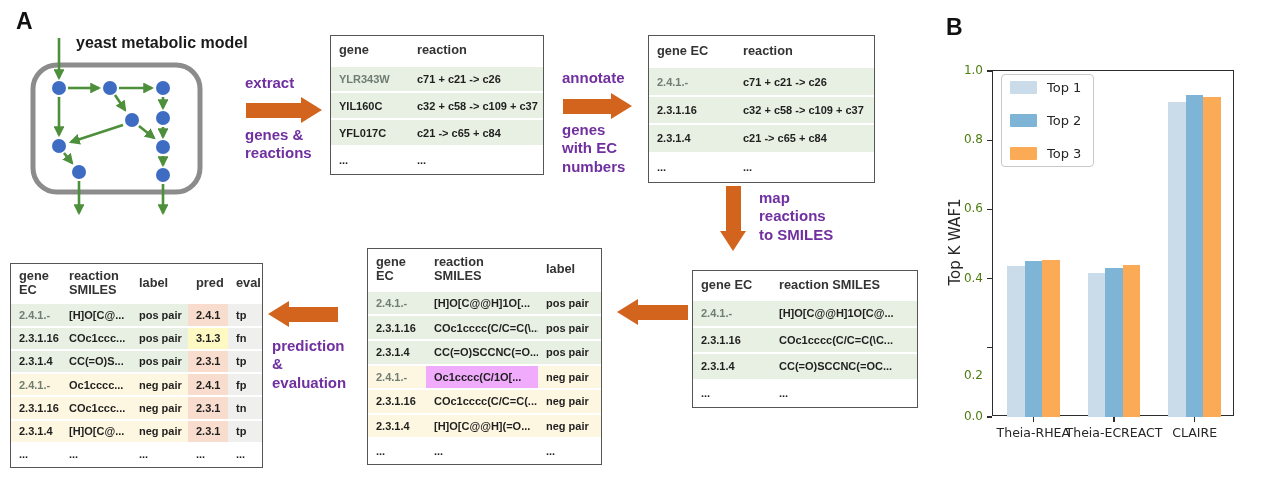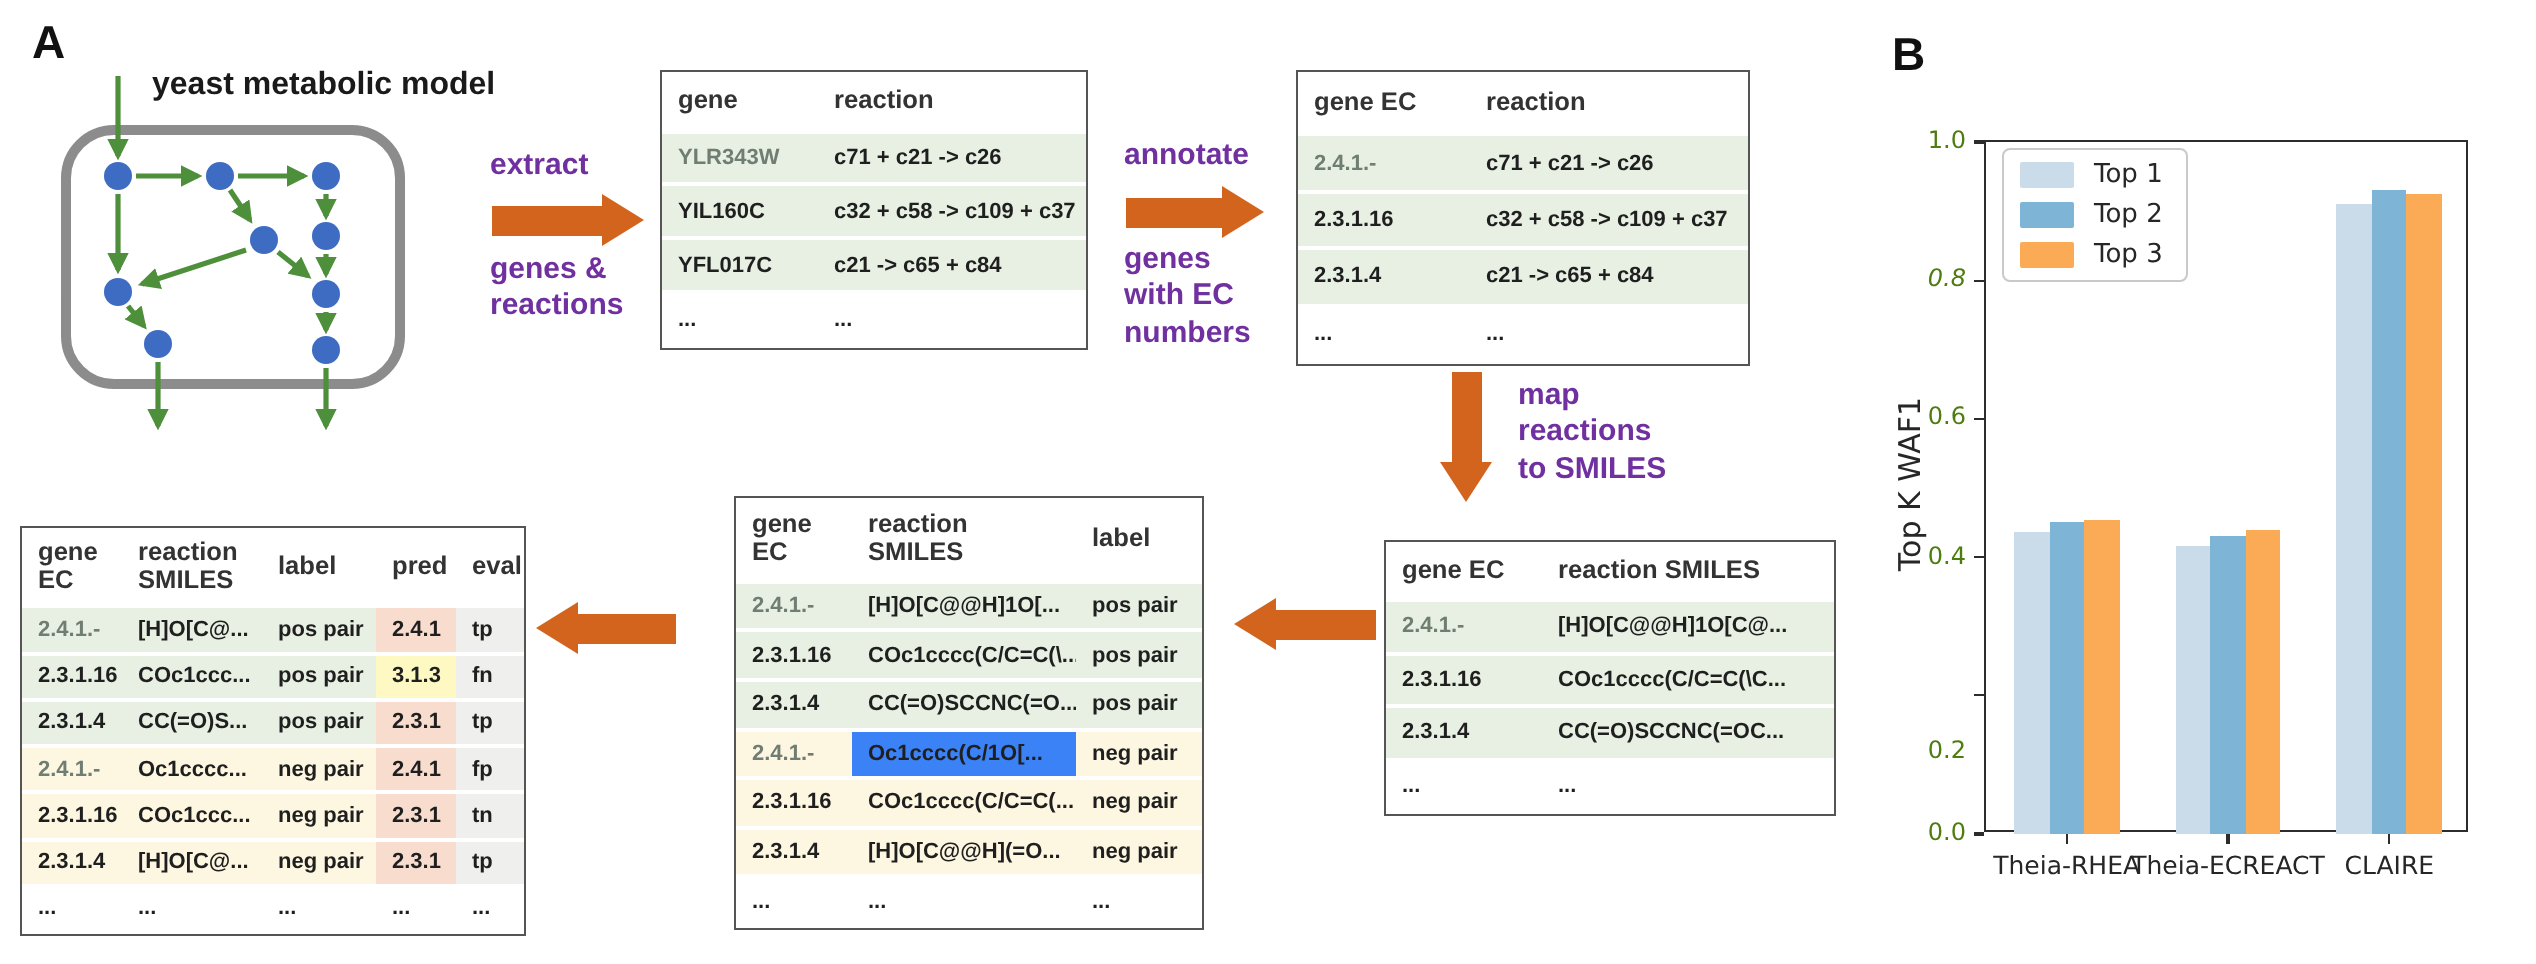"Top 1" #legend { gap: 5px -> 18px }
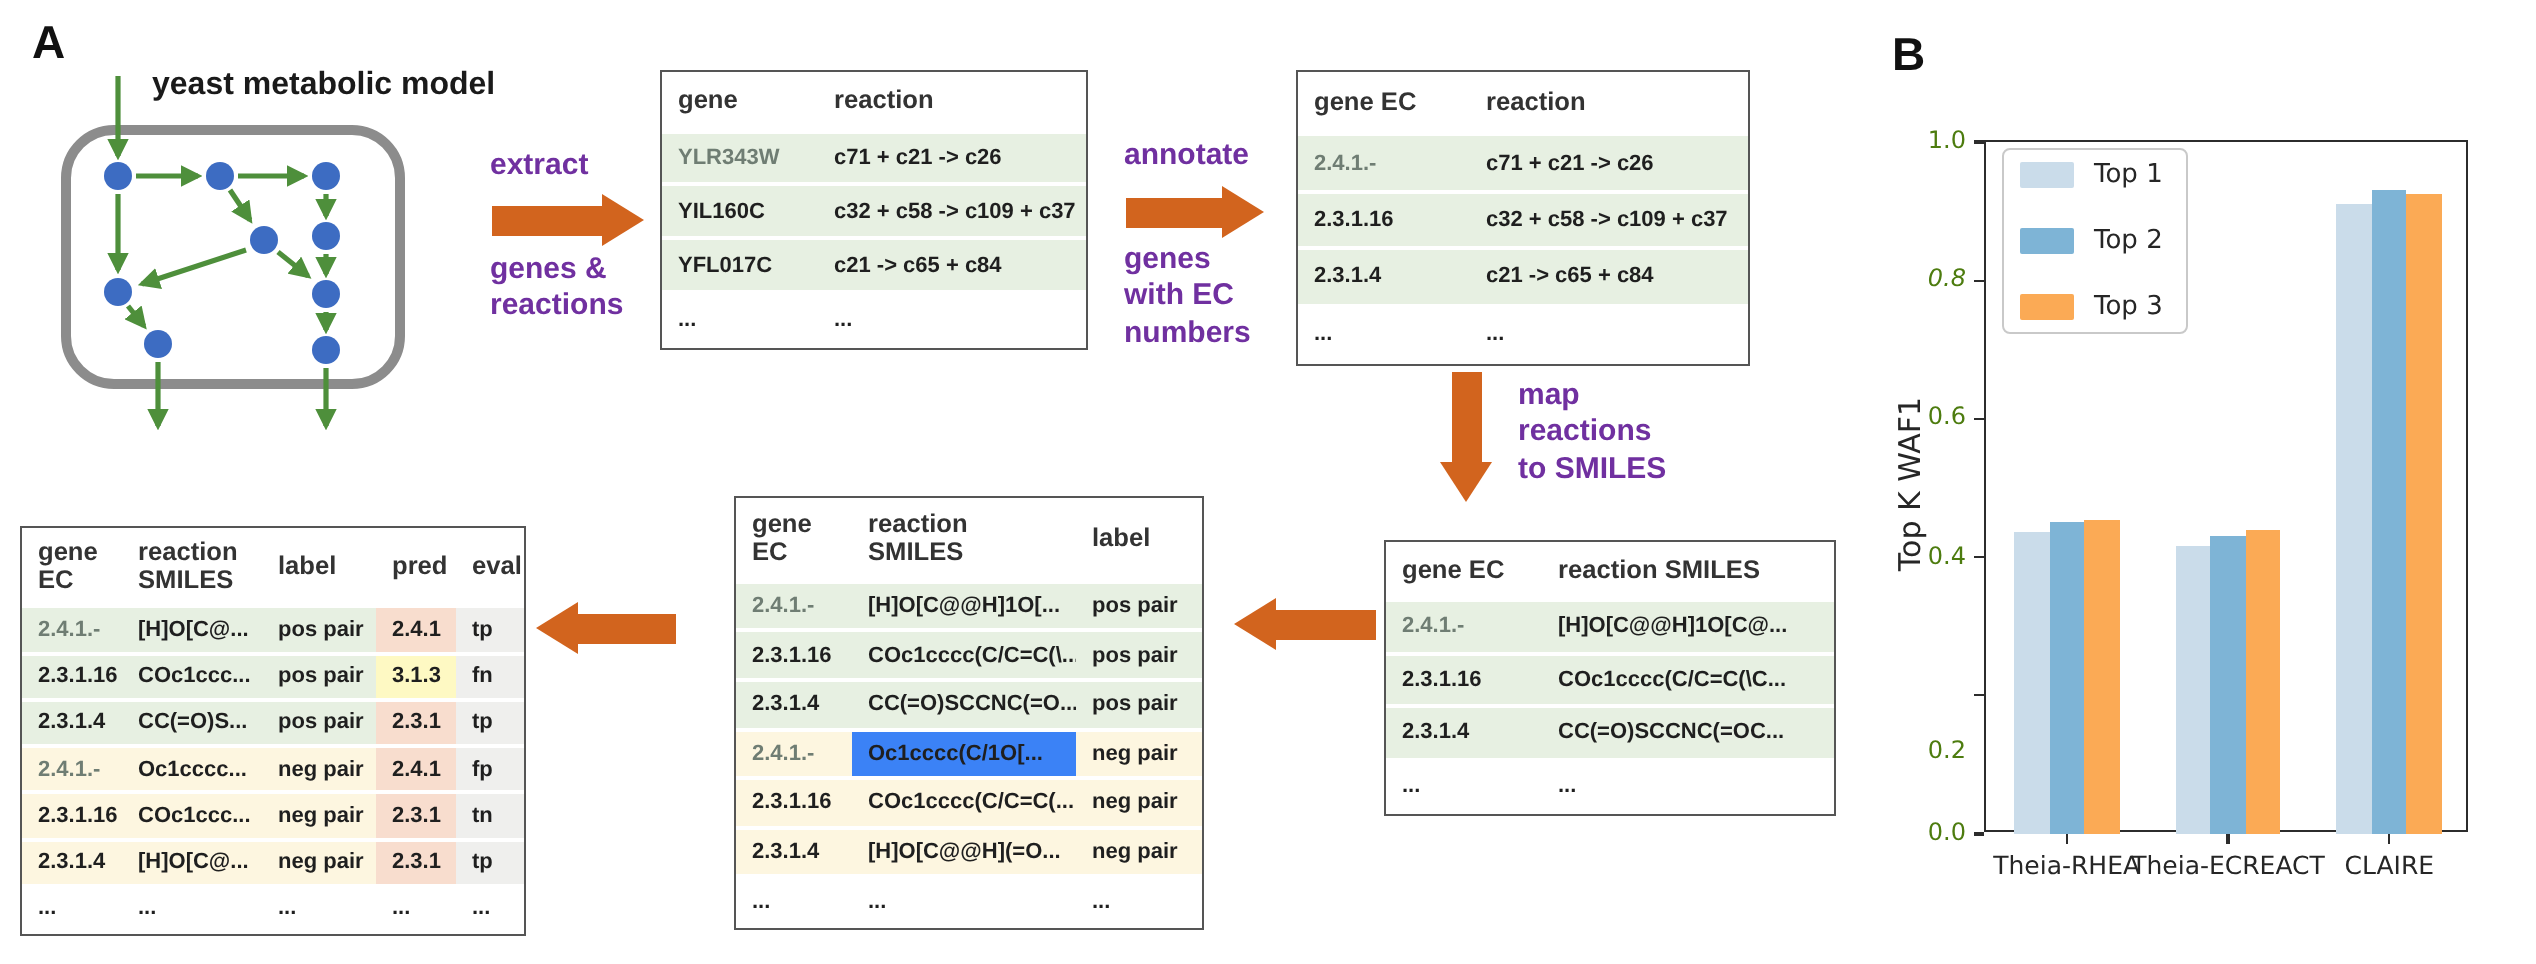"0.8" div.ytick-label { font-style: italic -> none }
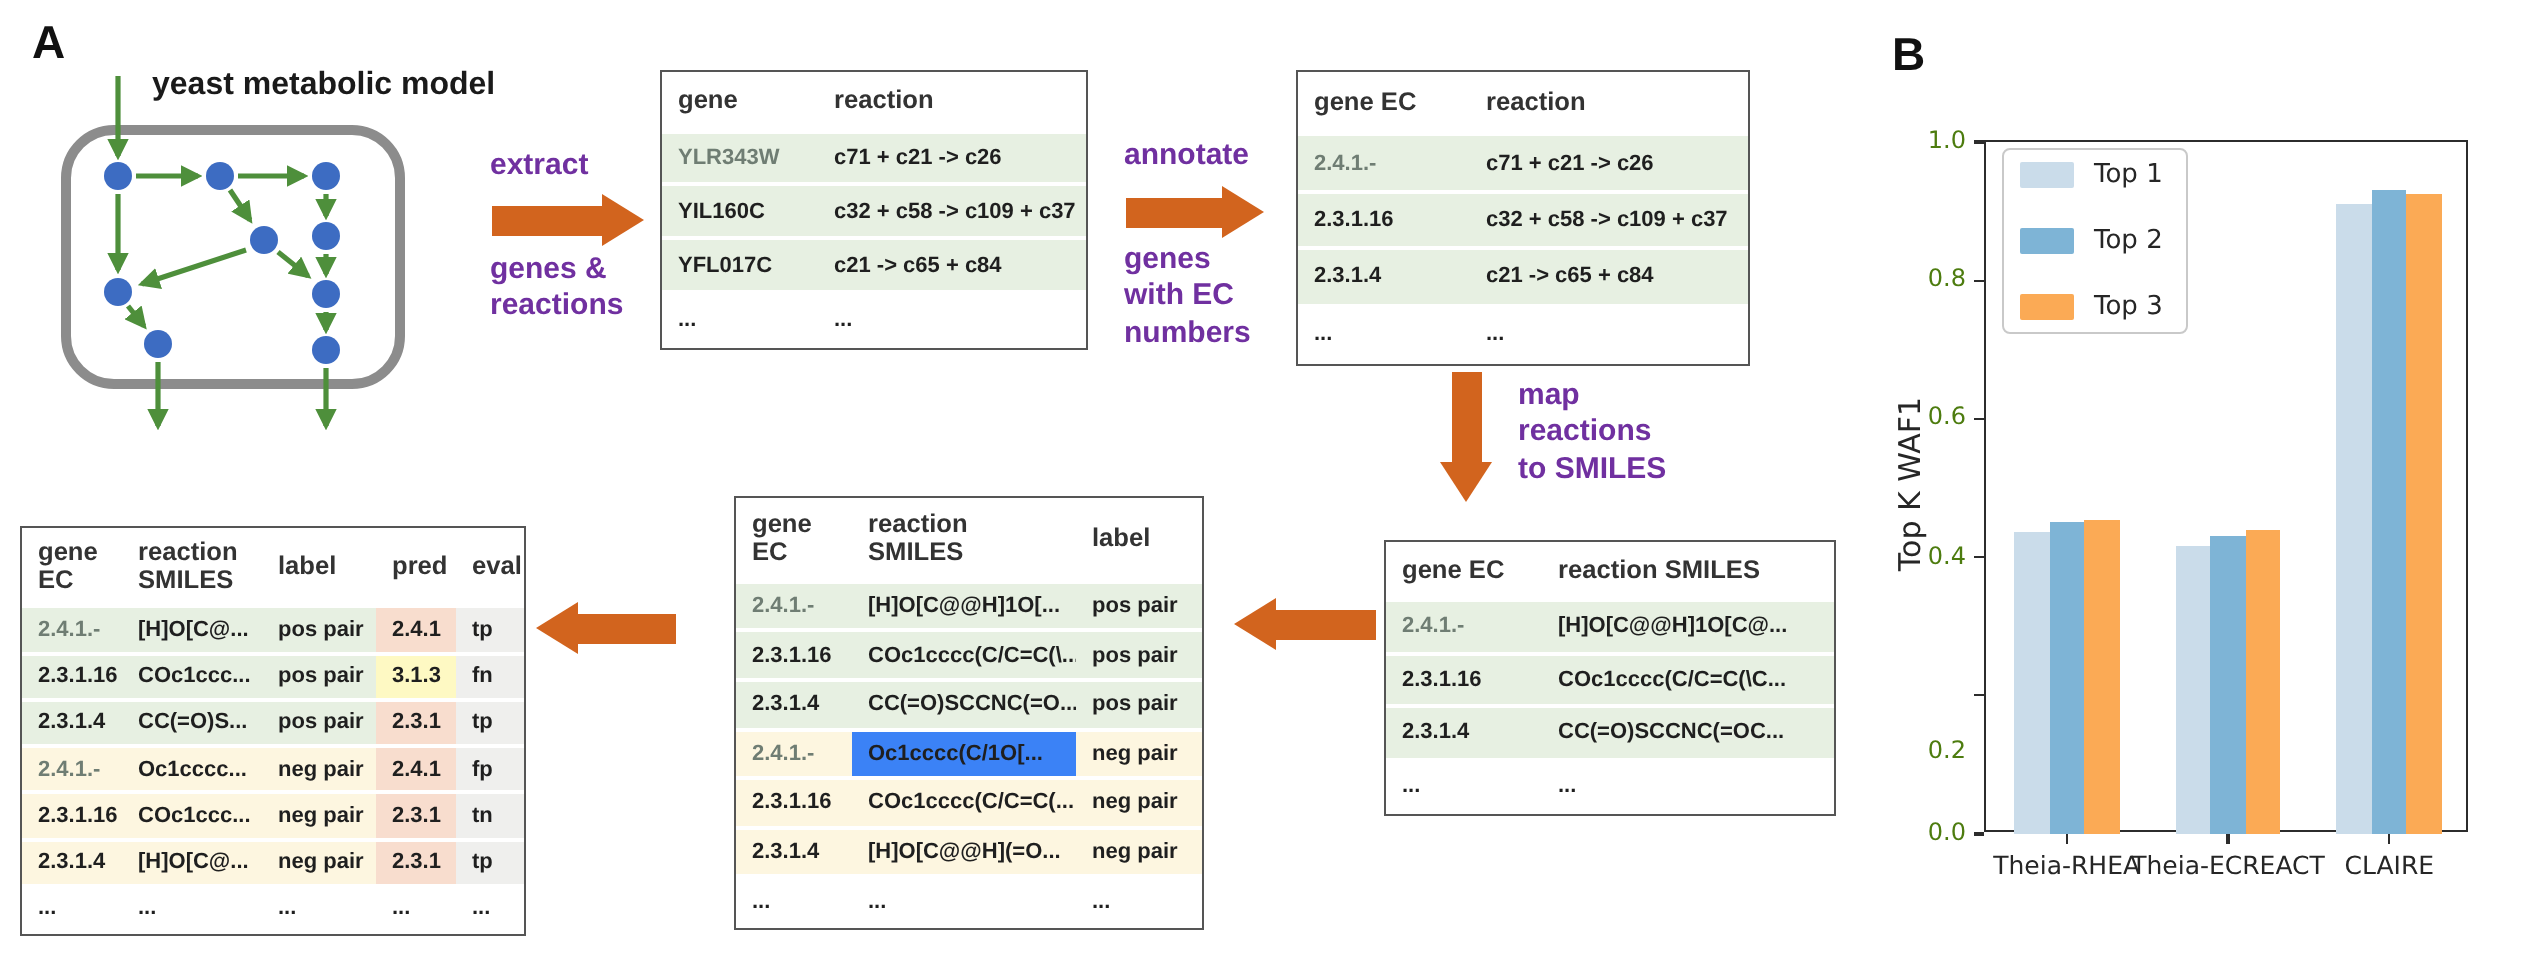"prediction" div.abs { html: none -> <div>prediction &amp; evaluation</div> }
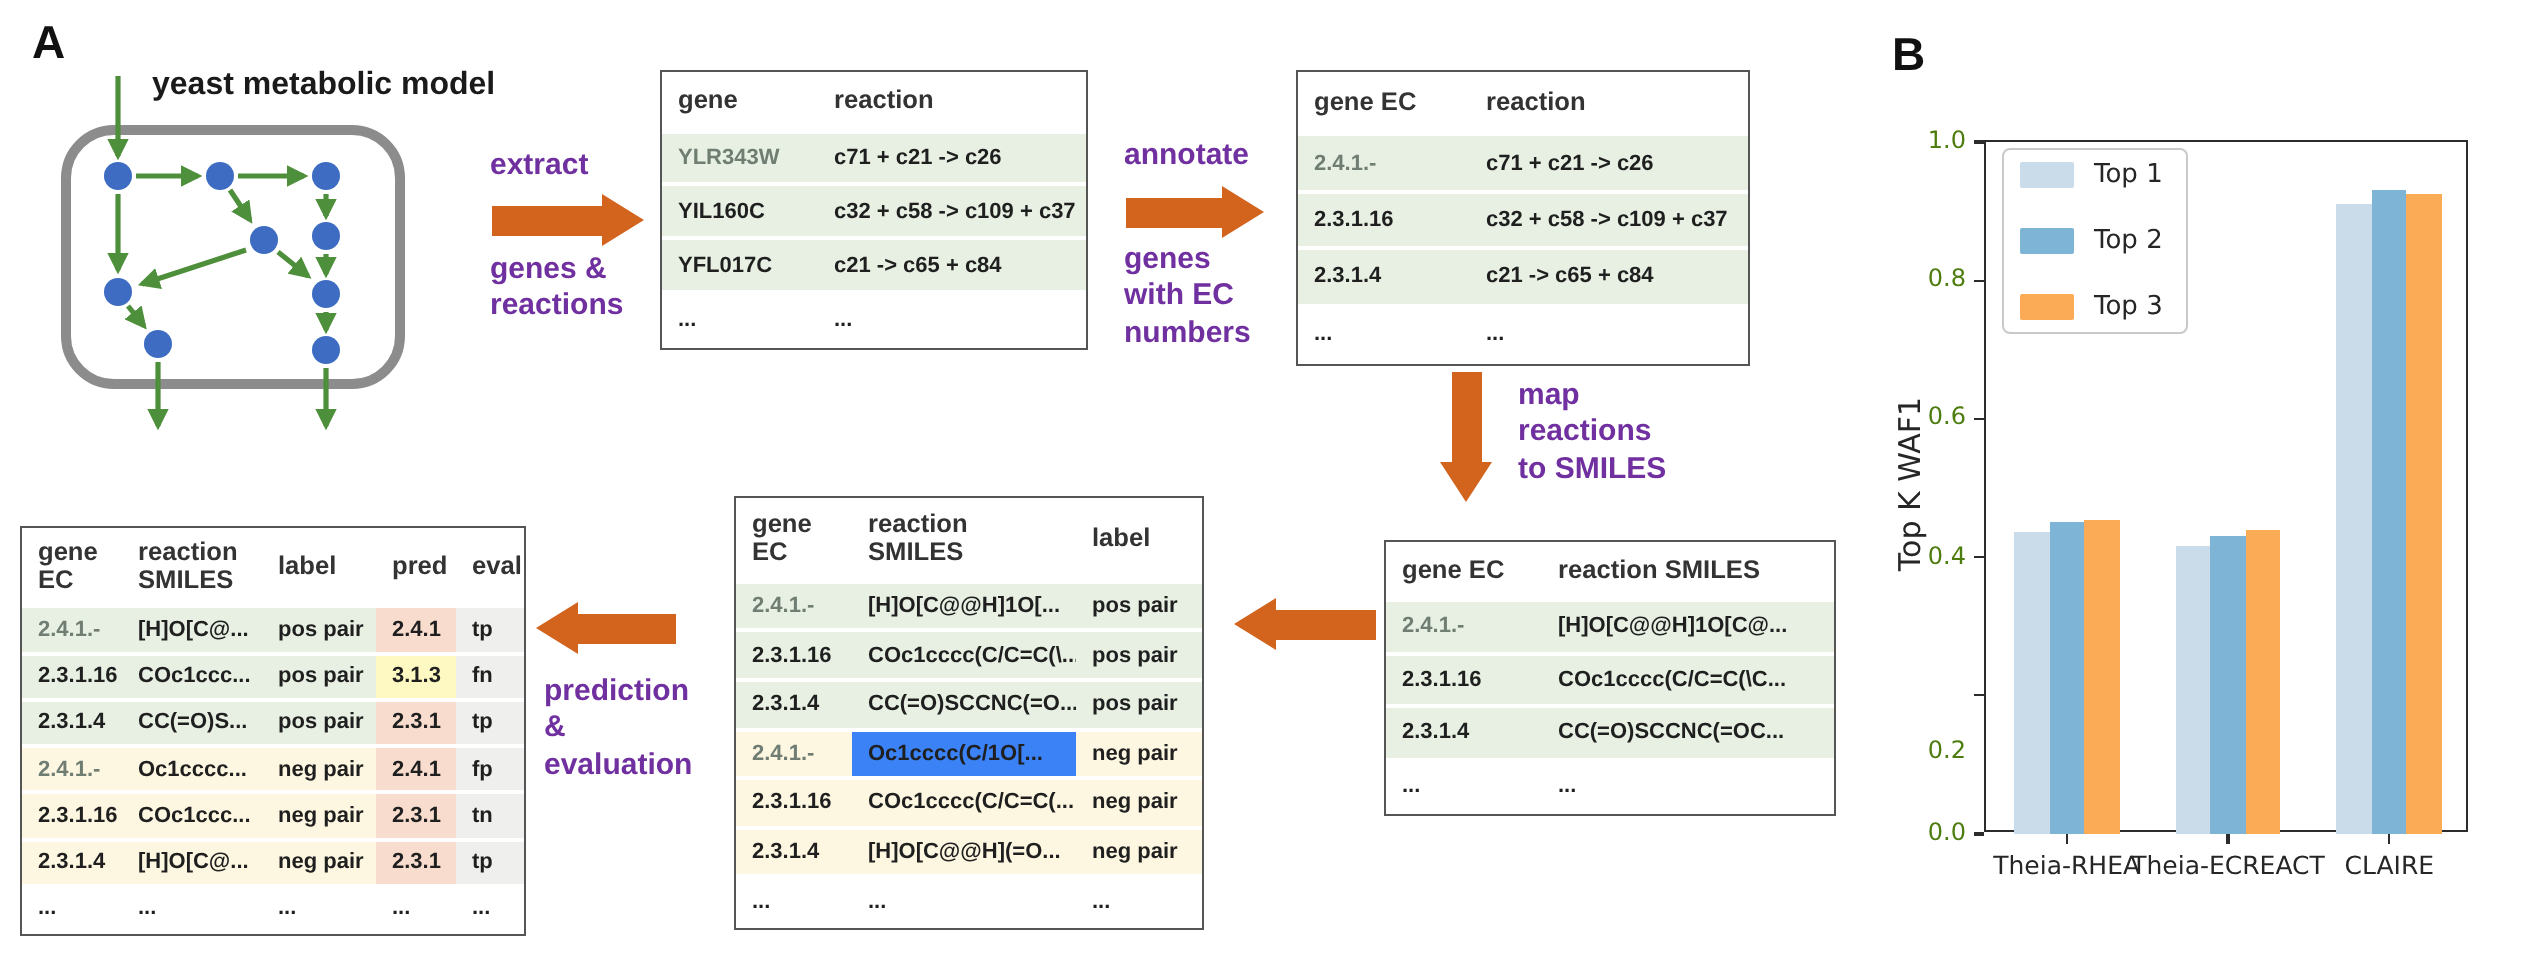"Oc1cccc(C/1O[..." div.tcell { background: #3b82f6 -> #f0abfc }
